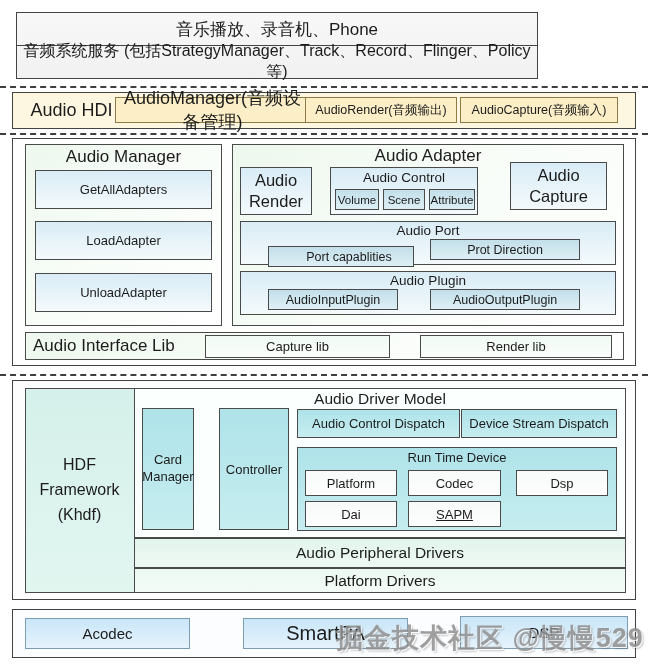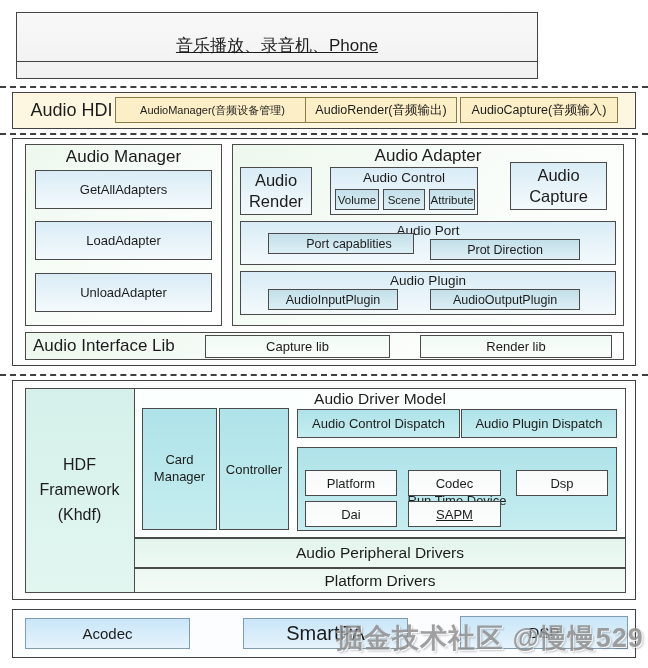"音乐播放、录音机、Phone" div.b { text-decoration: underline -> none }
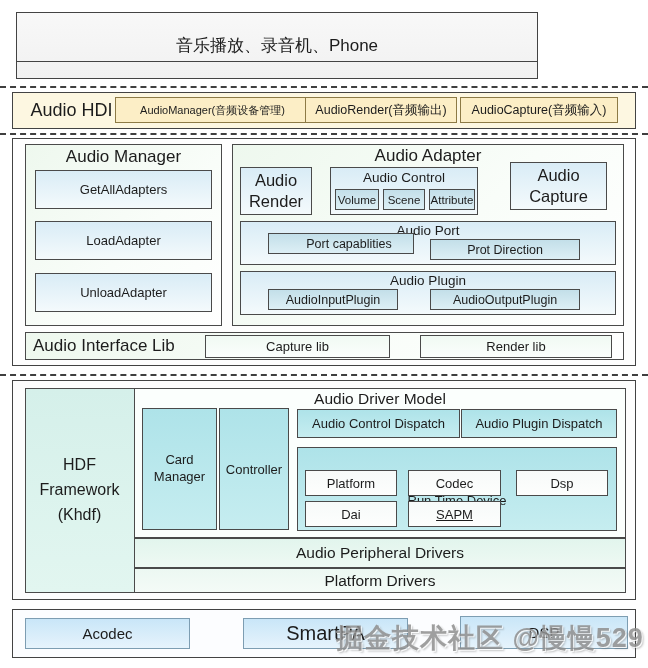"音频系统服务" div.b { html: none -> <div> <span>音频系统服务 (包括StrategyManager、Track、Record、Flinger、Policy等)</span> </div> }
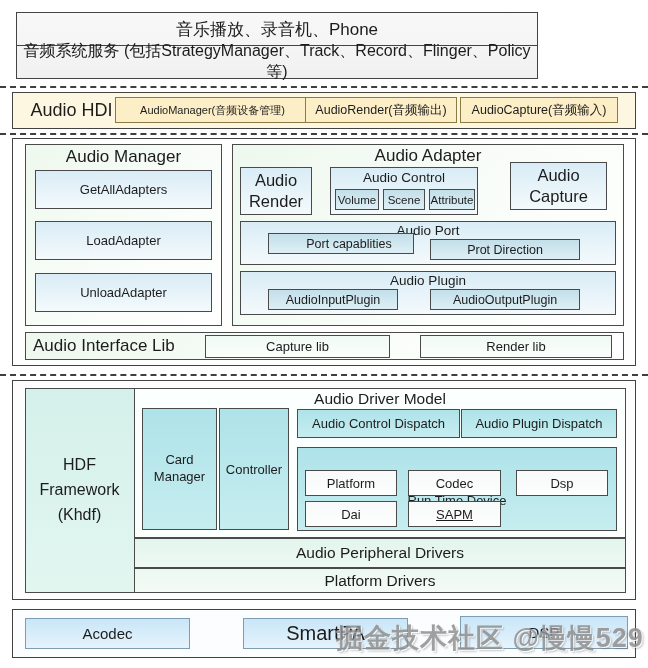"AudioManager(音频设备管理)" div.b { font-size: 11px -> 18px }
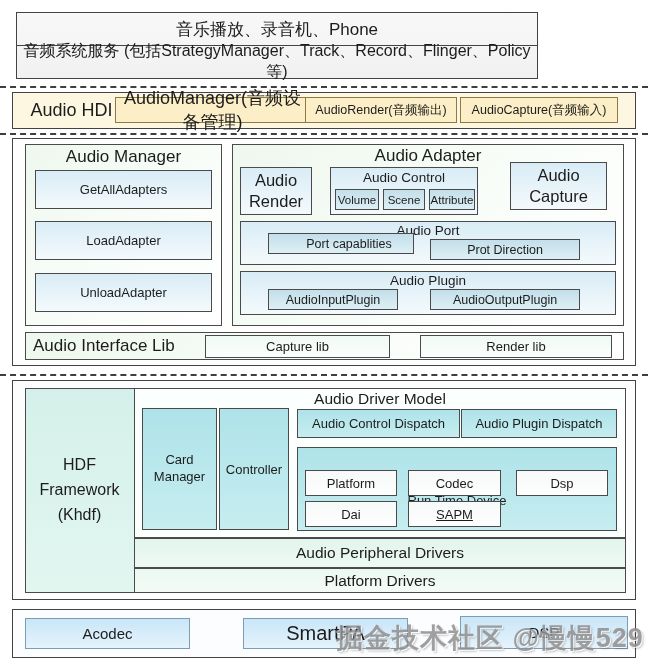"Port capablities" div.b { top: 233px -> 246px }
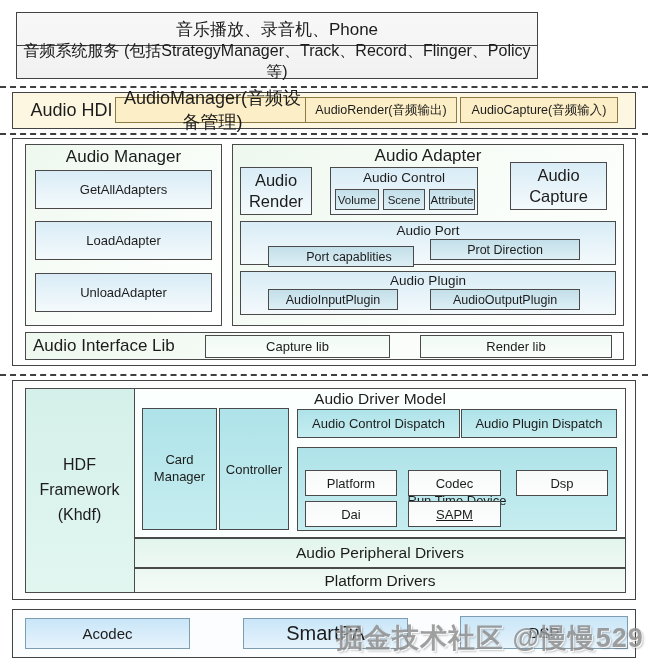"Audio Plugin Dispatch" span { text: Audio Plugin -> Device Stream }
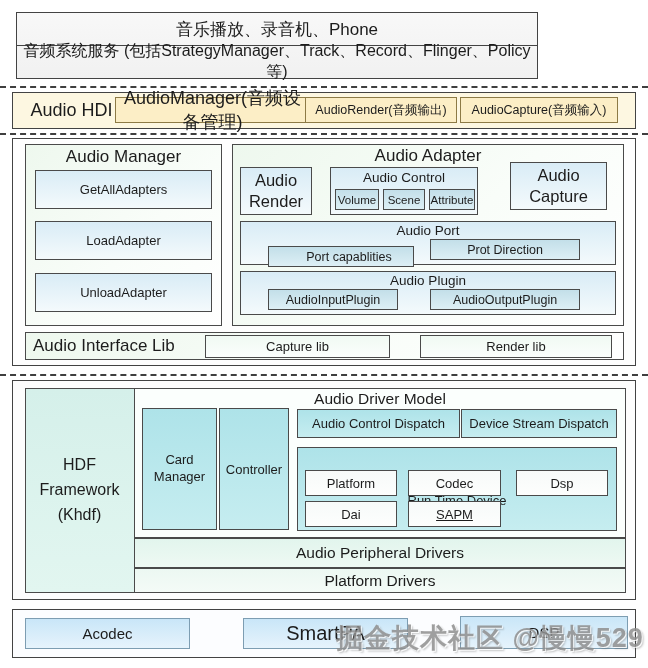"Card Manager" div.b { width: 75px -> 52px }
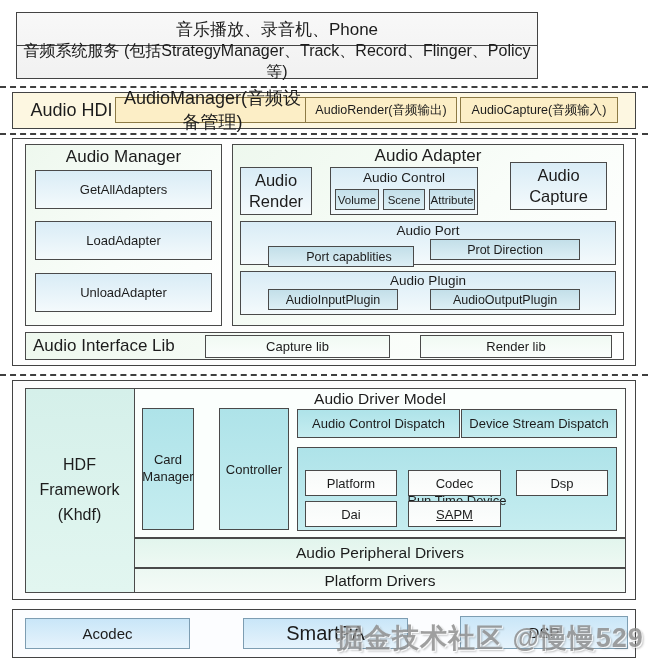"Run Time Device" div.b { margin-top: 43px -> none }
